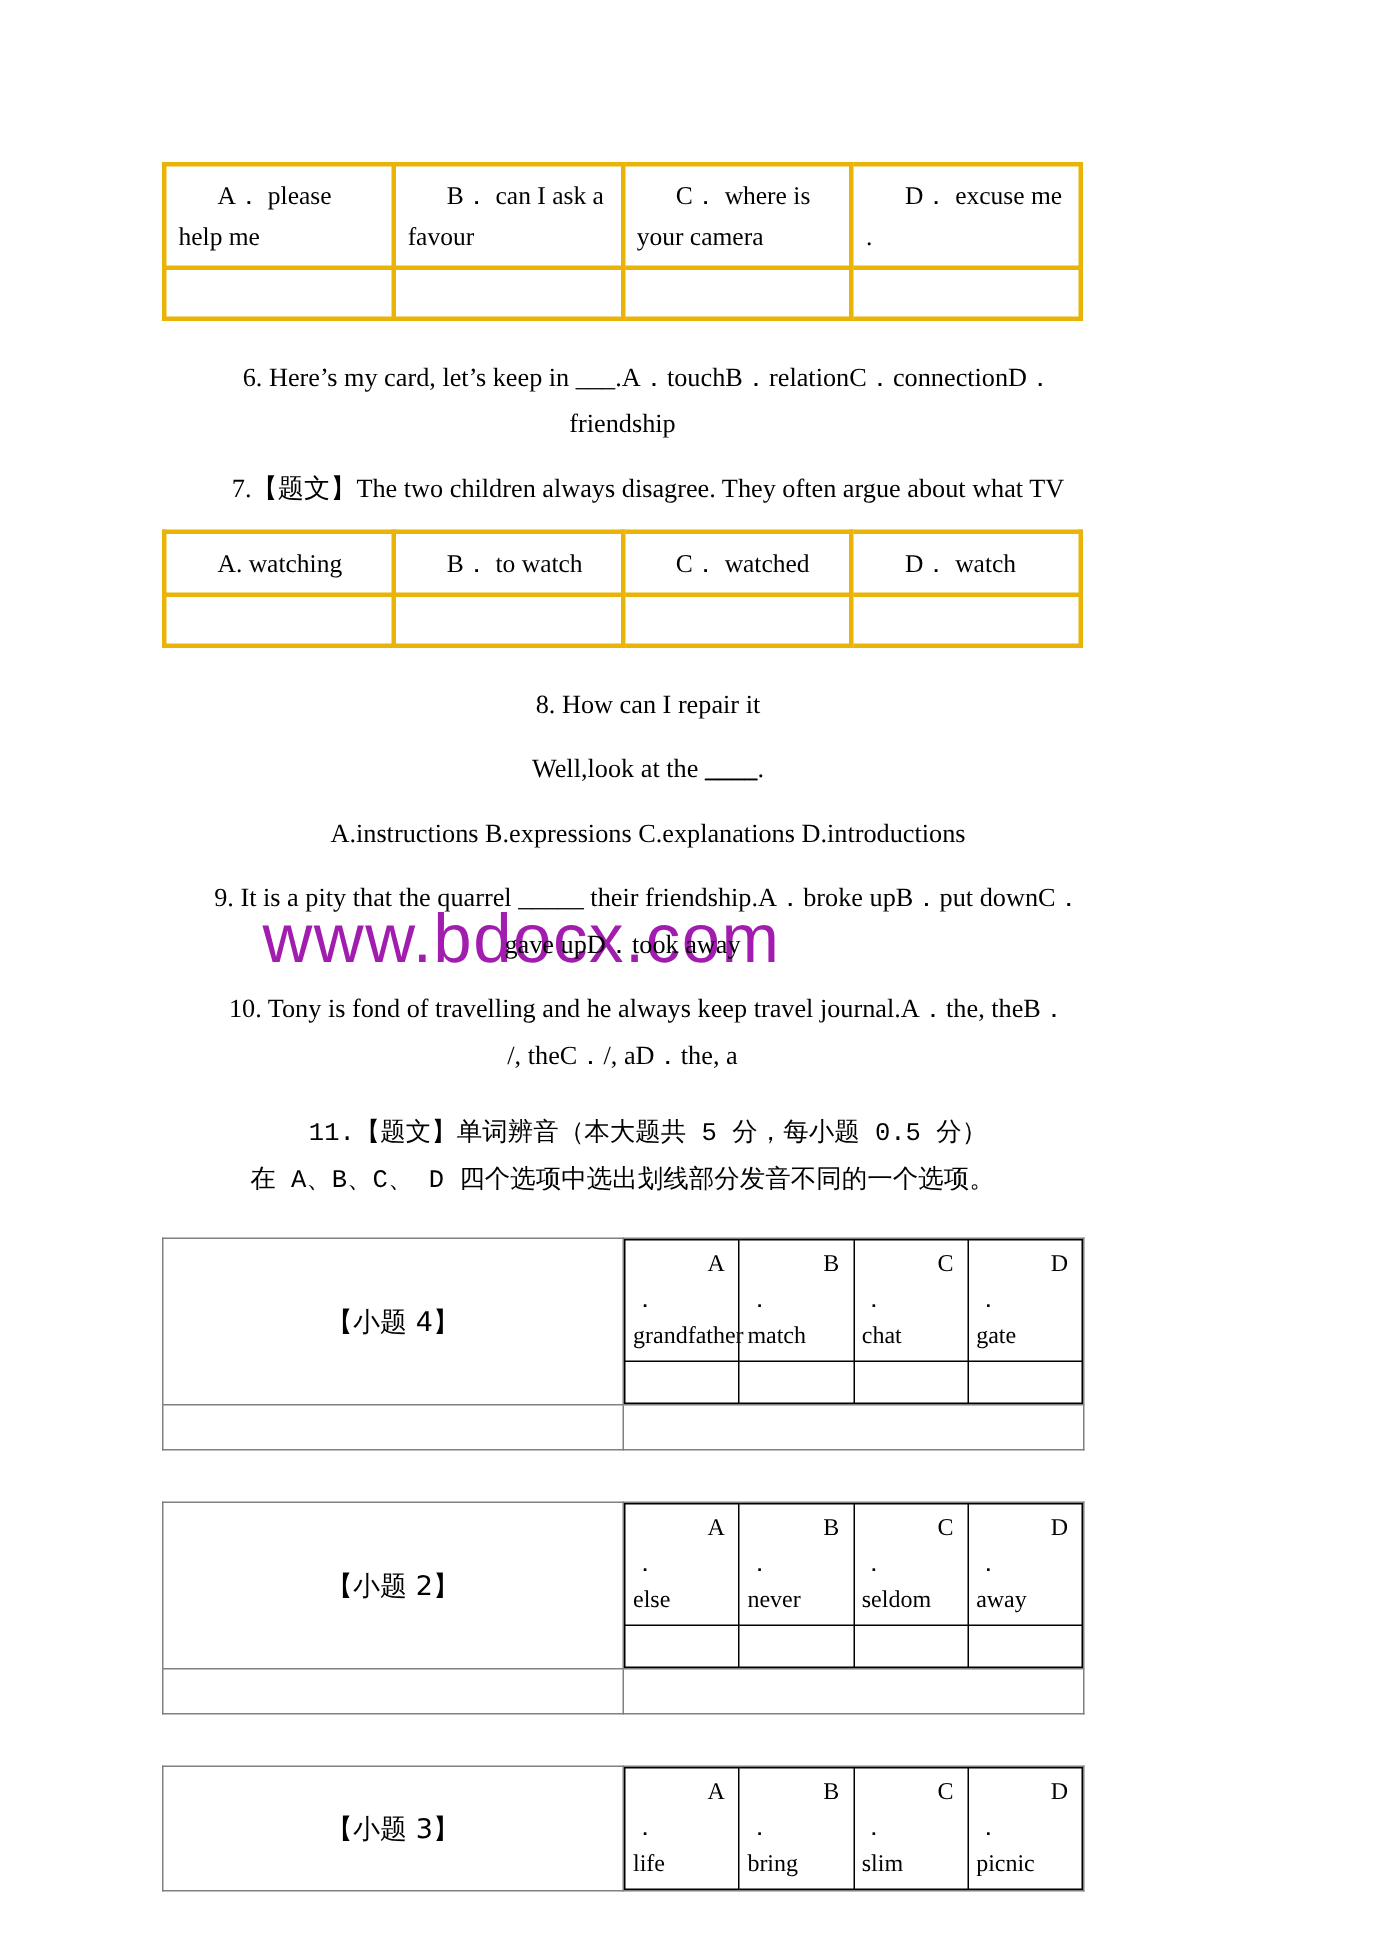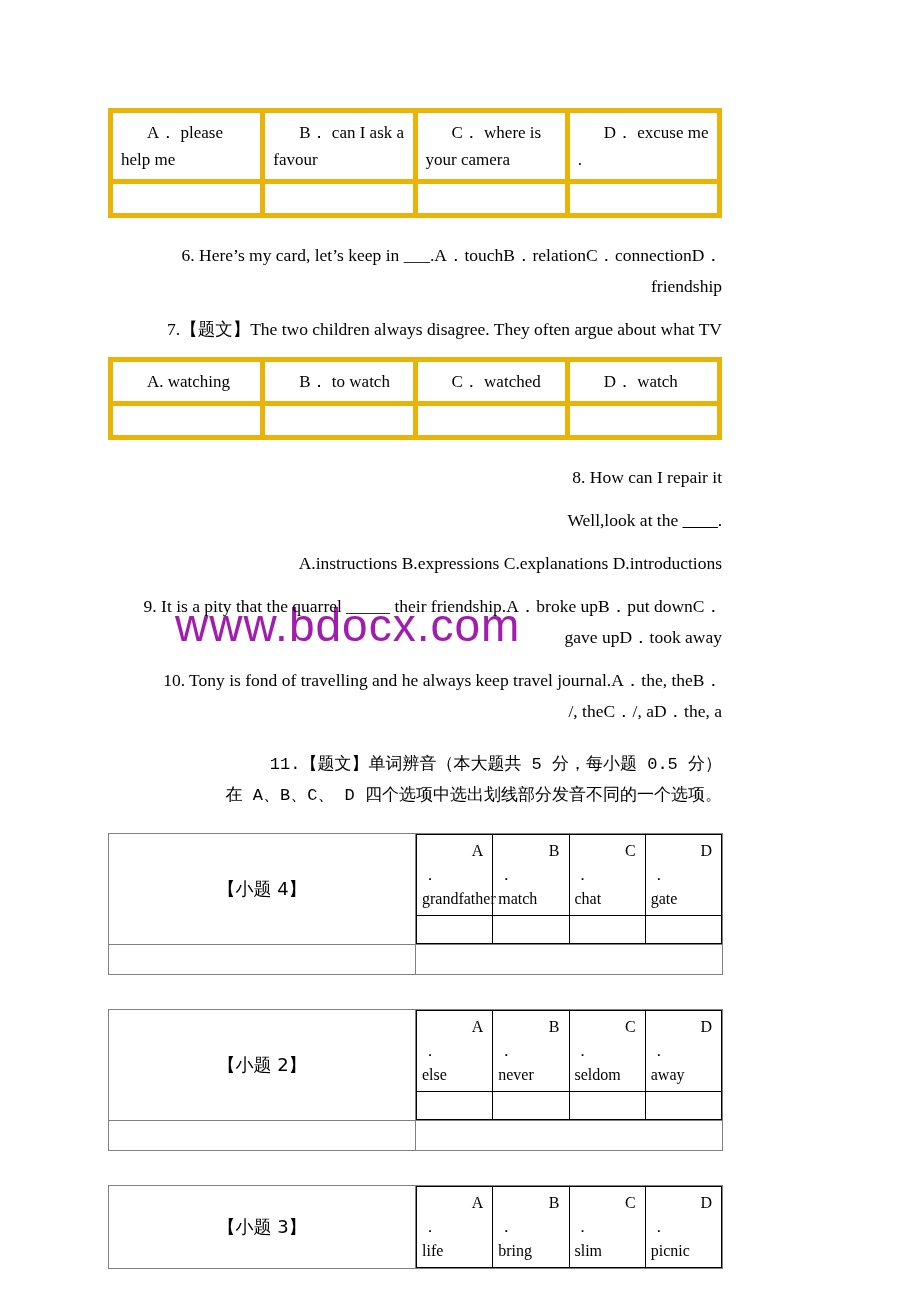"A． please help me" table.opt td { border: 5px solid #eab308 -> 3px solid #eab308 }
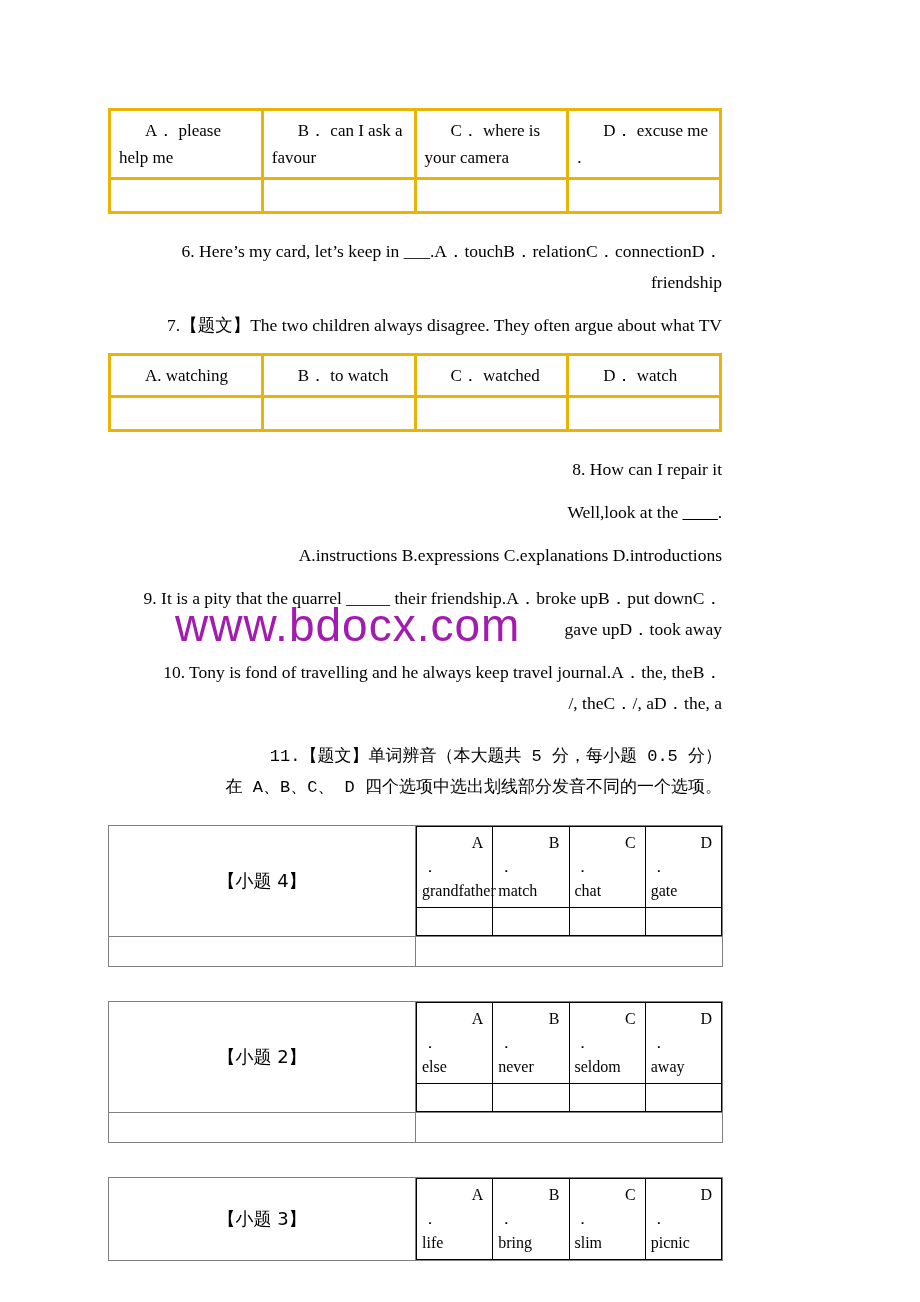"6. Here’s my card, let’s" .para { text-align: right -> center }
